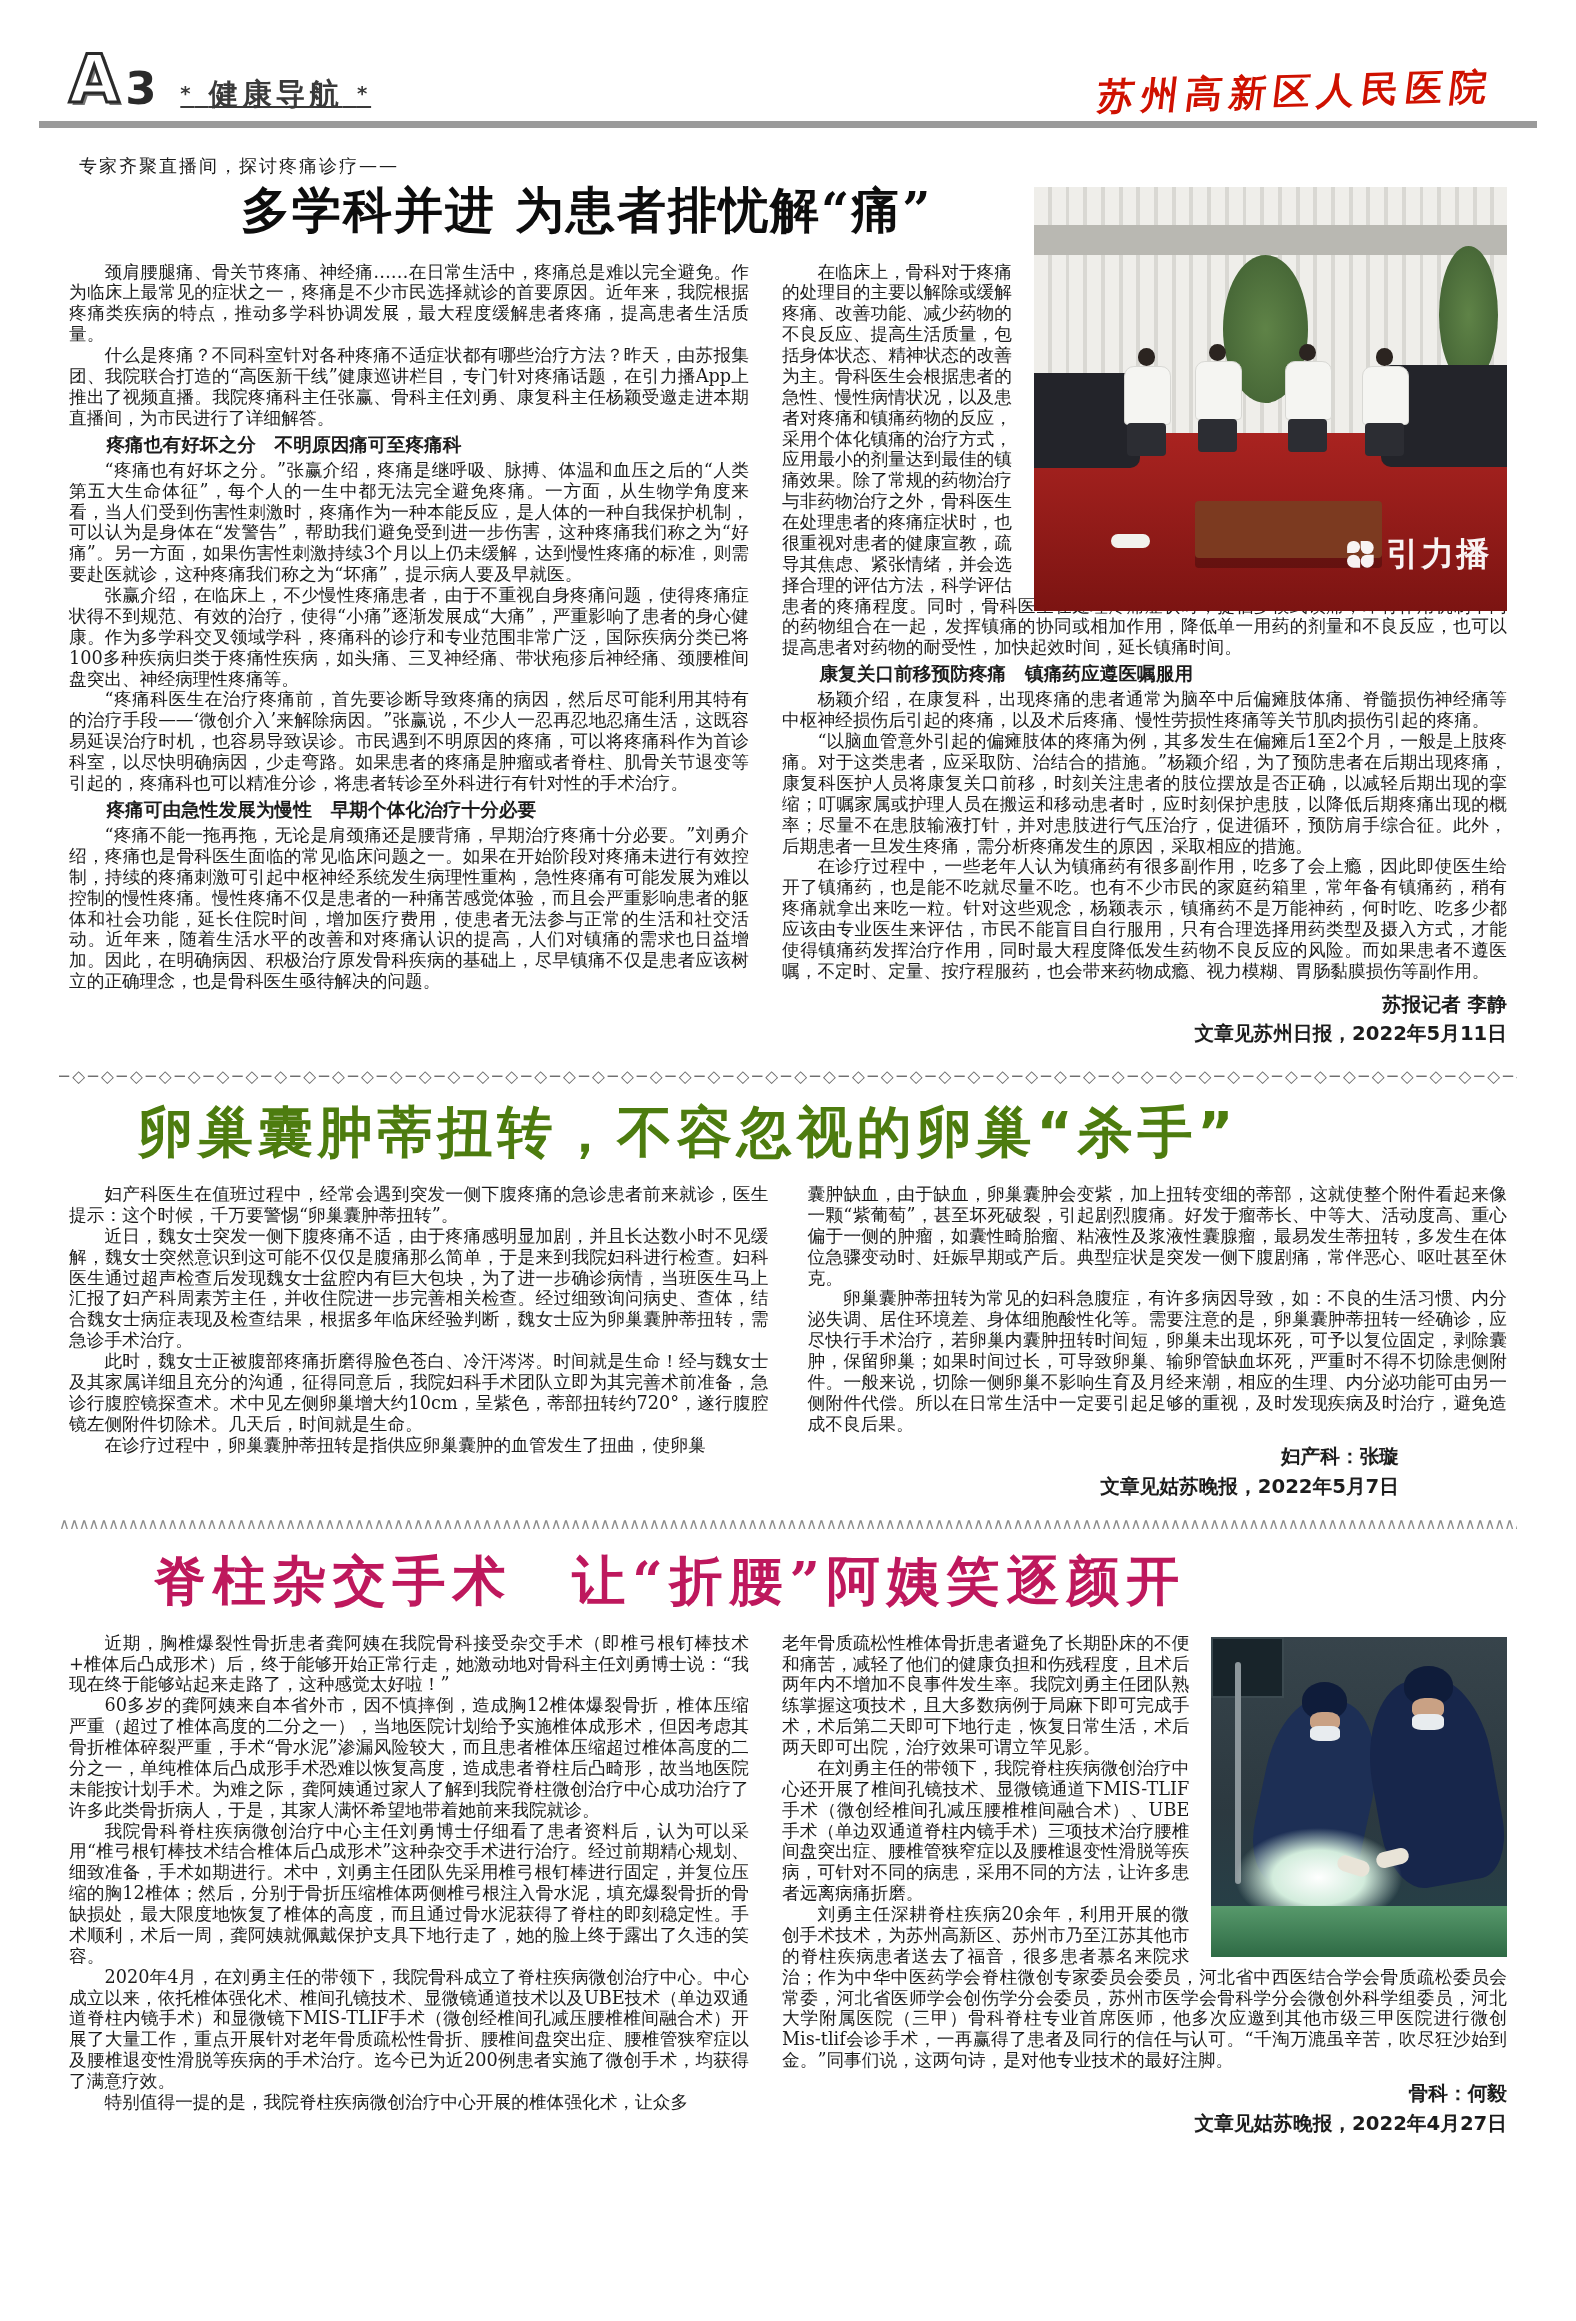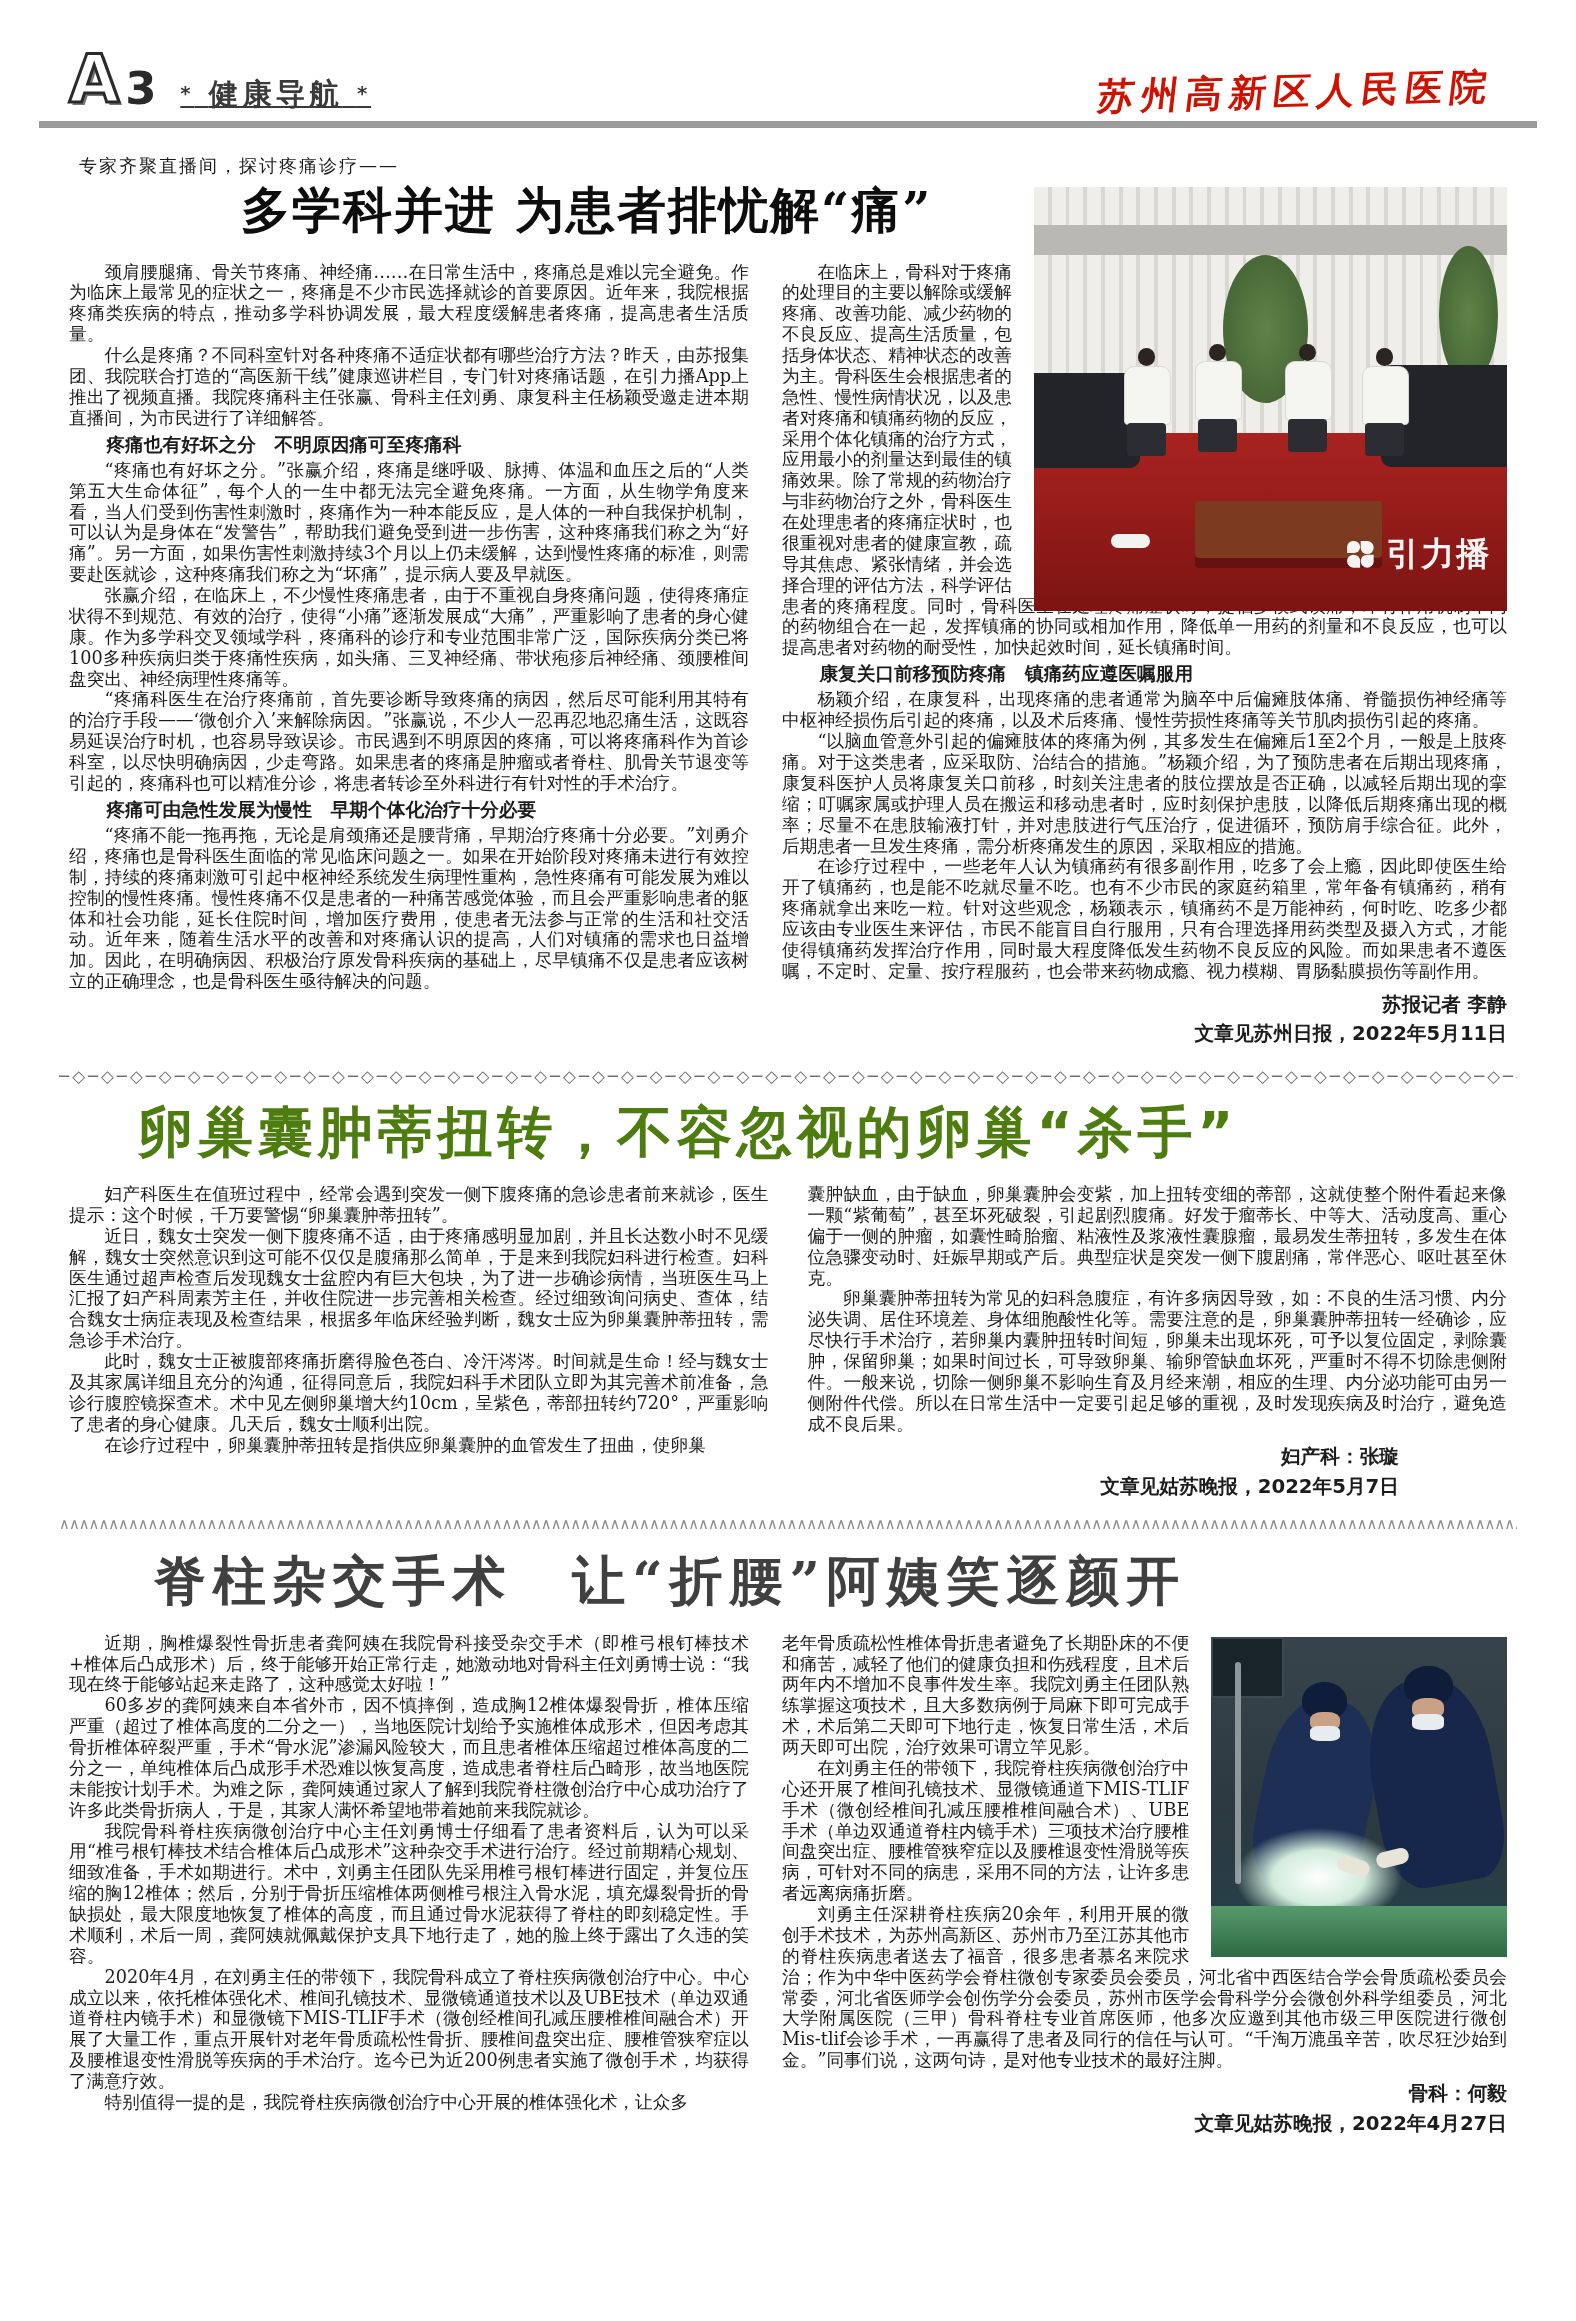"此时，魏女士正被腹部疼痛折磨得脸色苍白、冷汗涔涔。时间就是生命！经与魏女士及其家" p.body { text: 严重影响了患者的身心健康。几天后，魏女士顺利出院 -> 遂行腹腔镜左侧附件切除术。几天后，时间就是生命 }
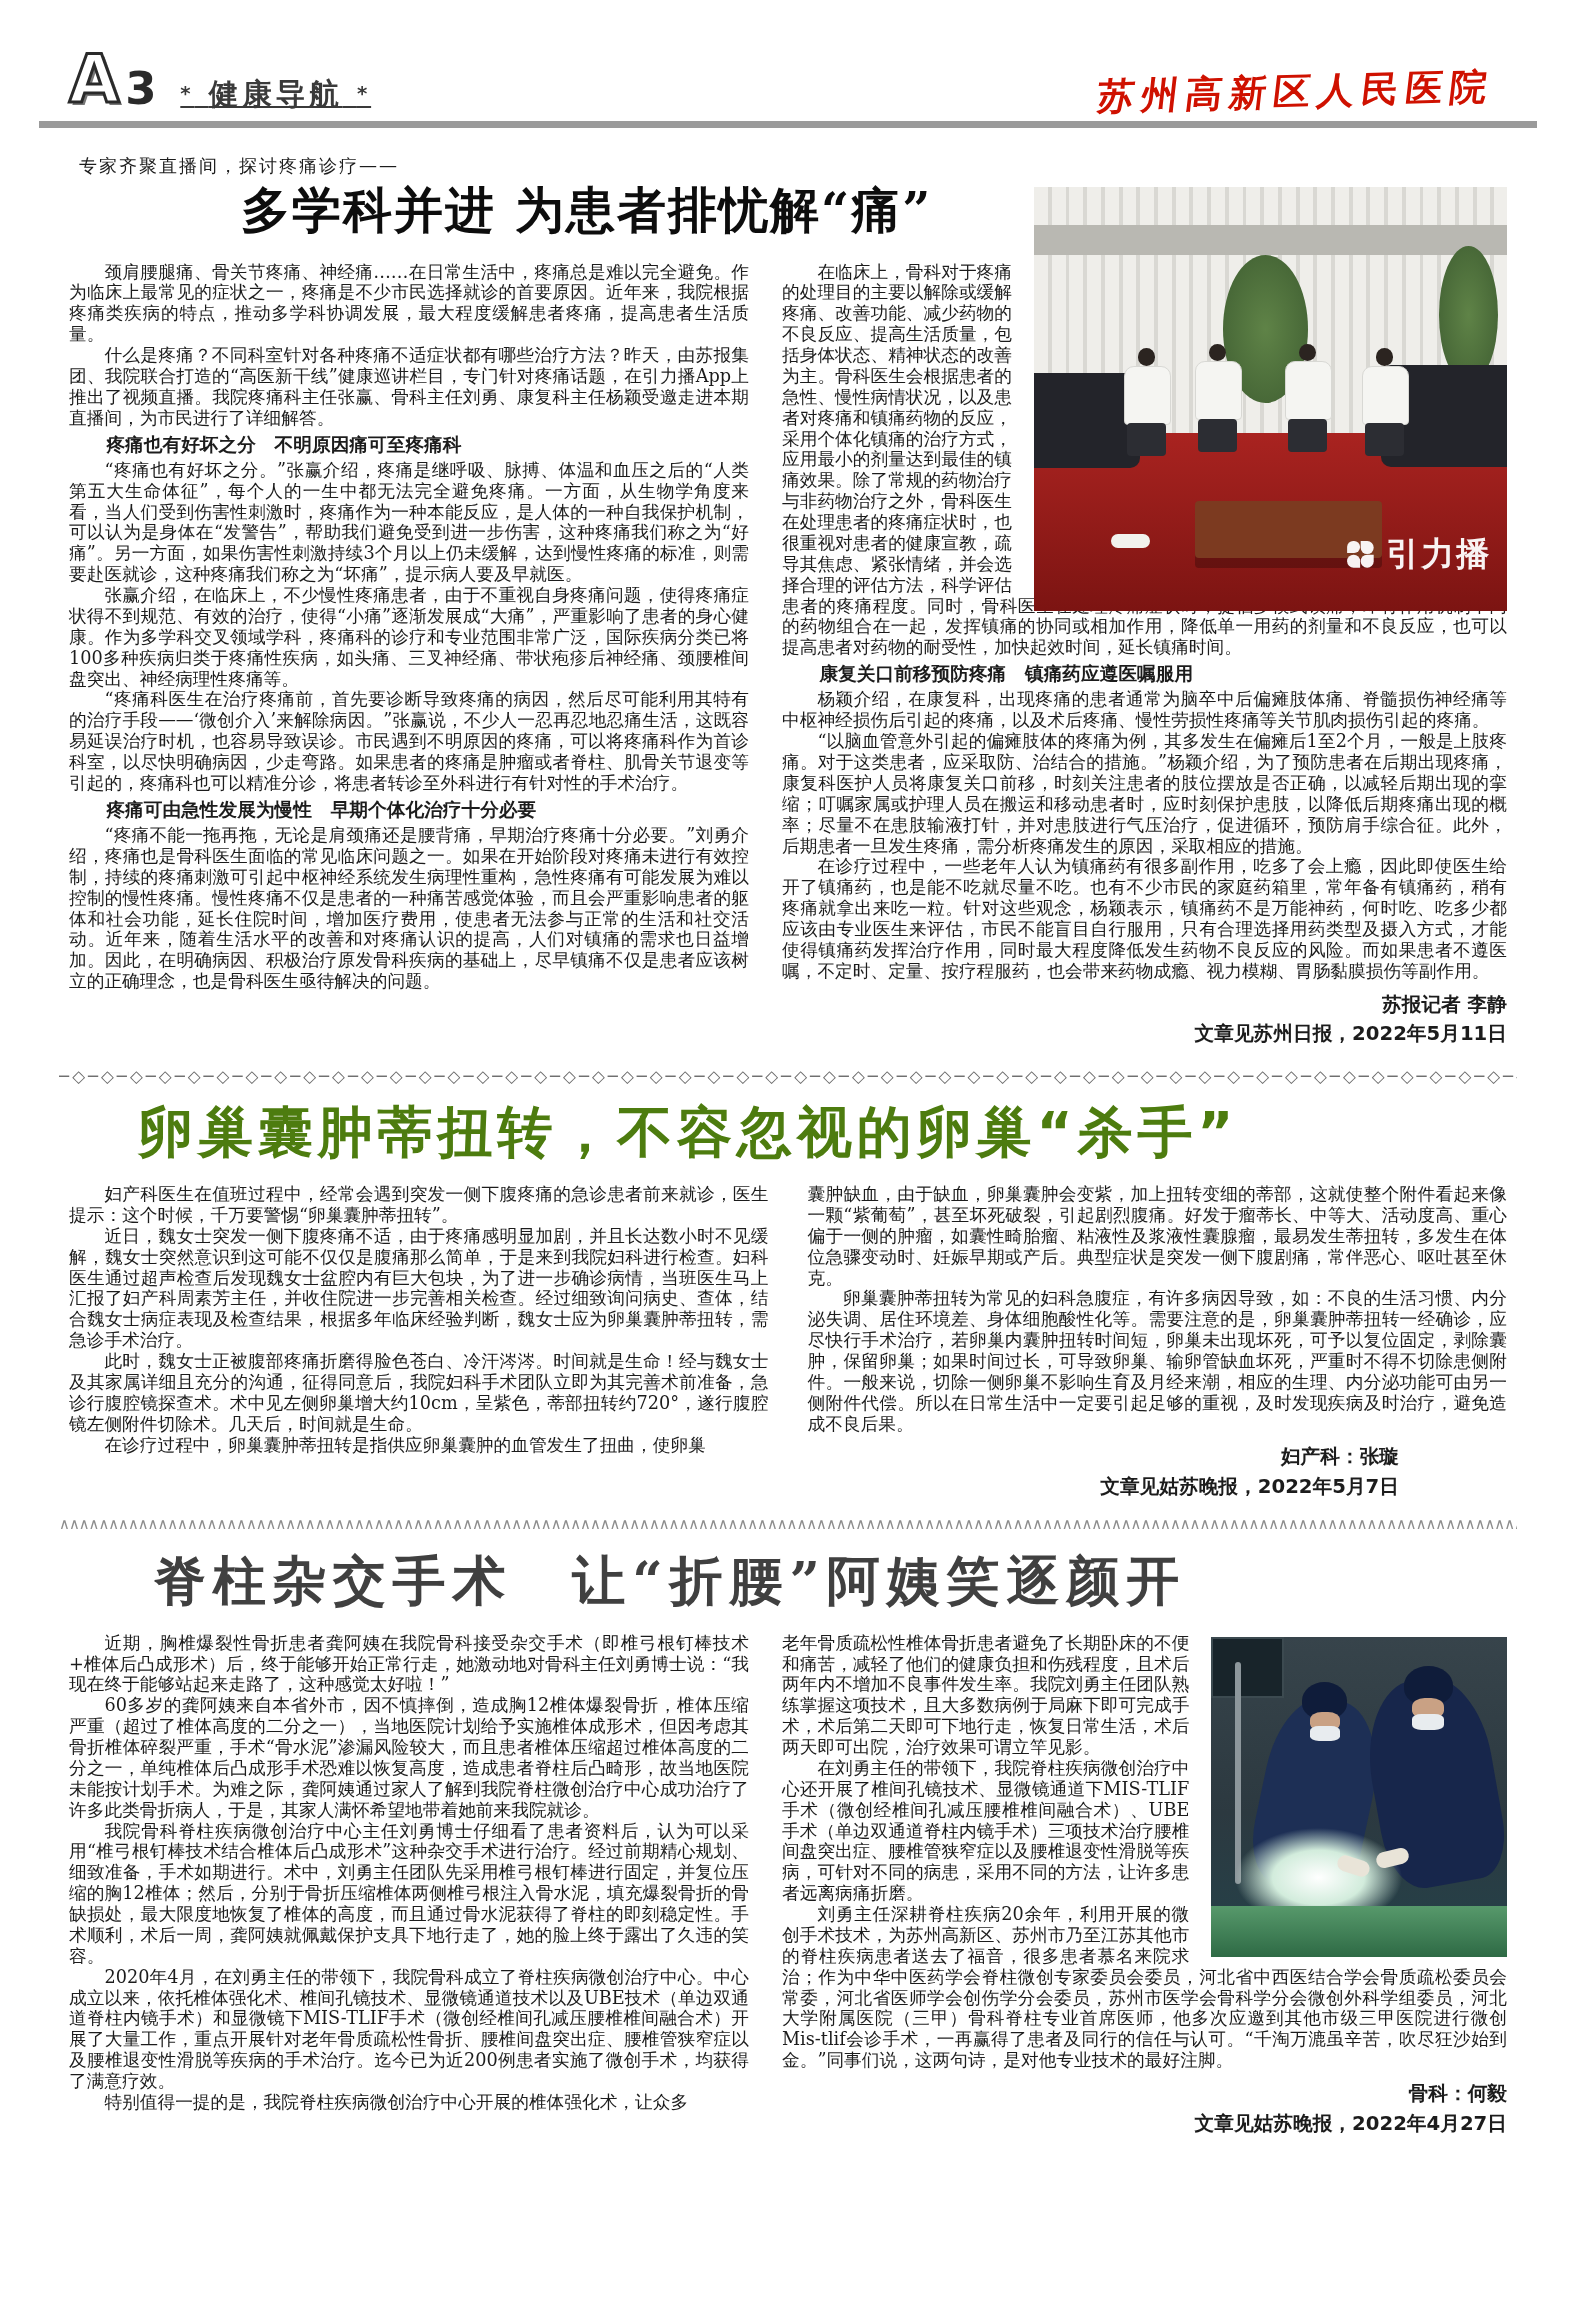"脊柱杂交手术 让“折腰”阿姨笑逐颜开" .h3a { color: #404040 -> #be185d }
